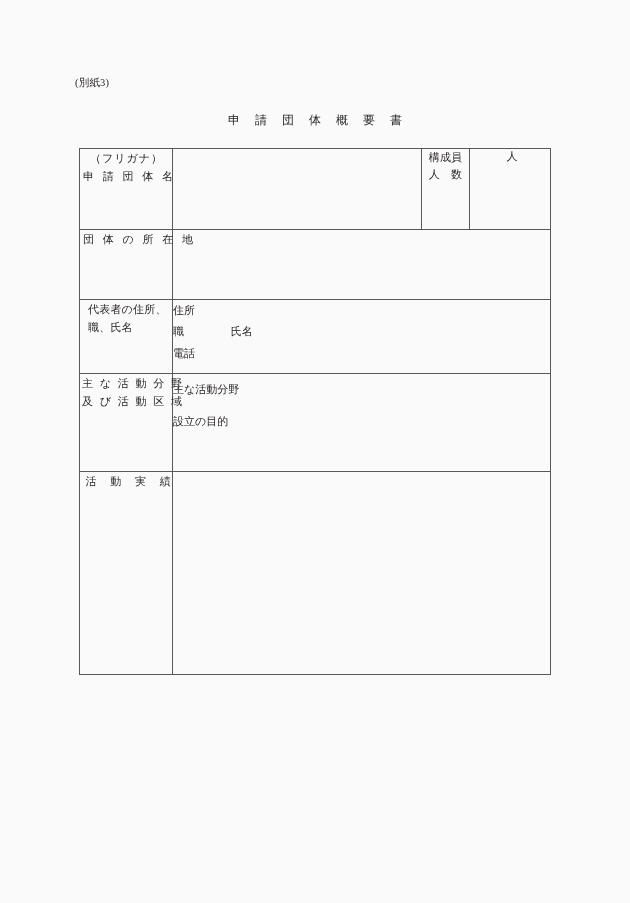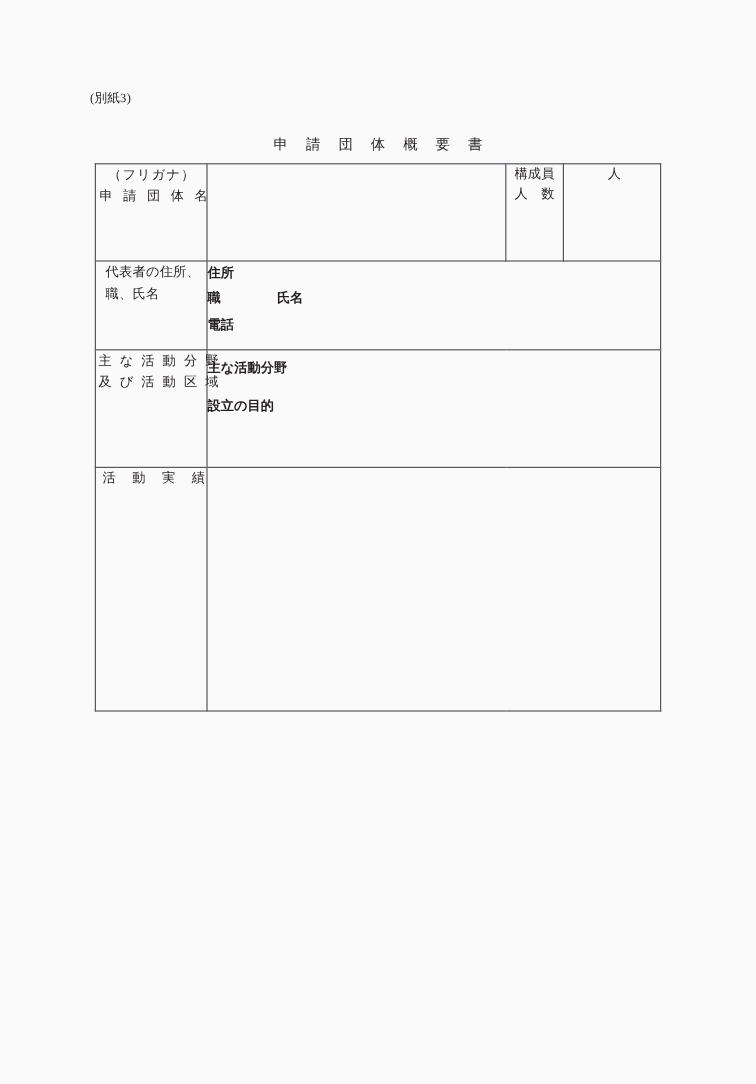"（フリガナ）" .form-table { top: 136px -> 148px }
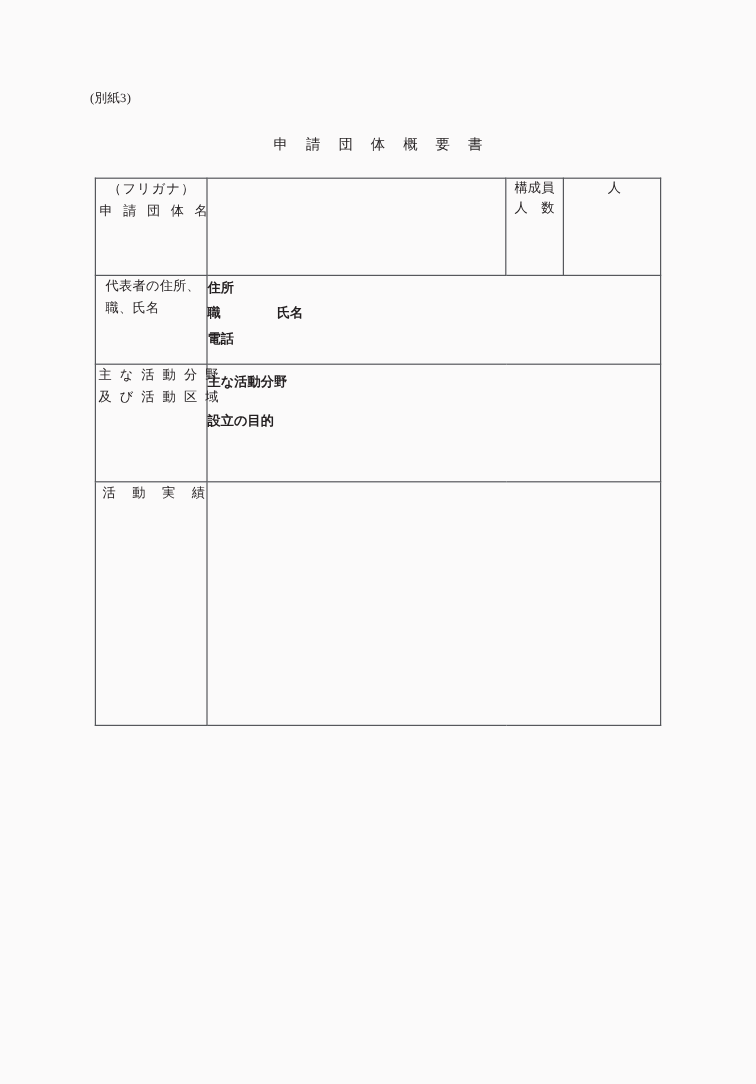"団 体 の 所 在" tr.r-addr { html: none -> <tr> <td> <span>団 体 の 所 在 地</span> </td> <td></td> </tr> }
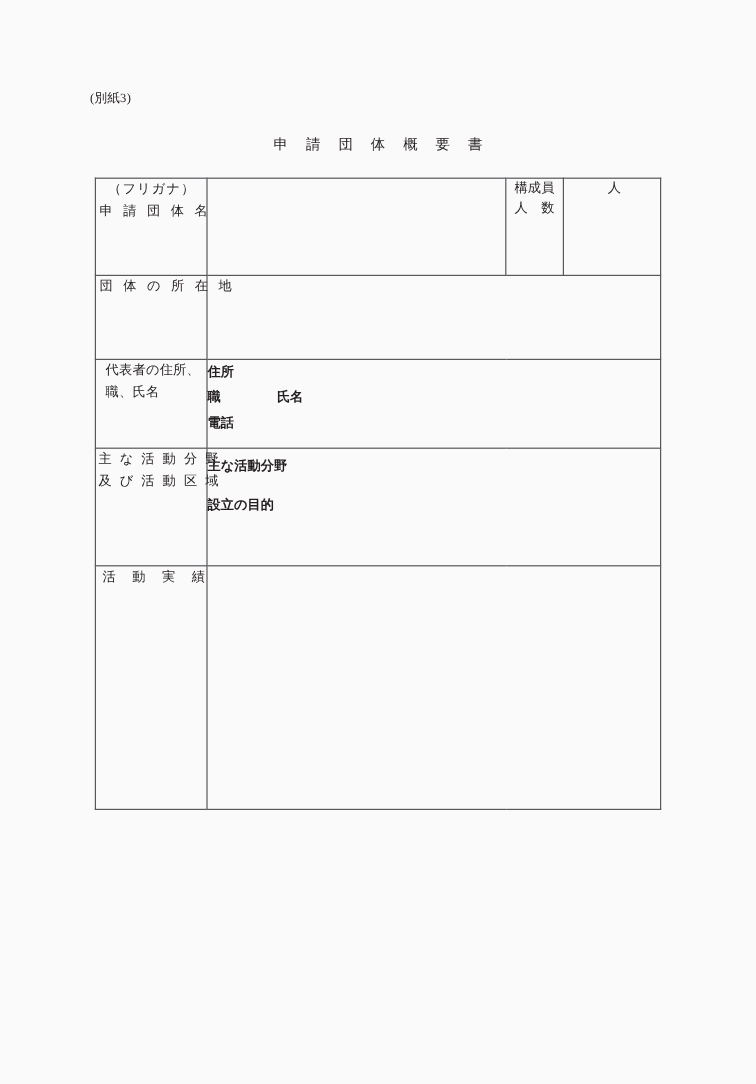"住所" .value-cell { font-weight: bold -> none }
